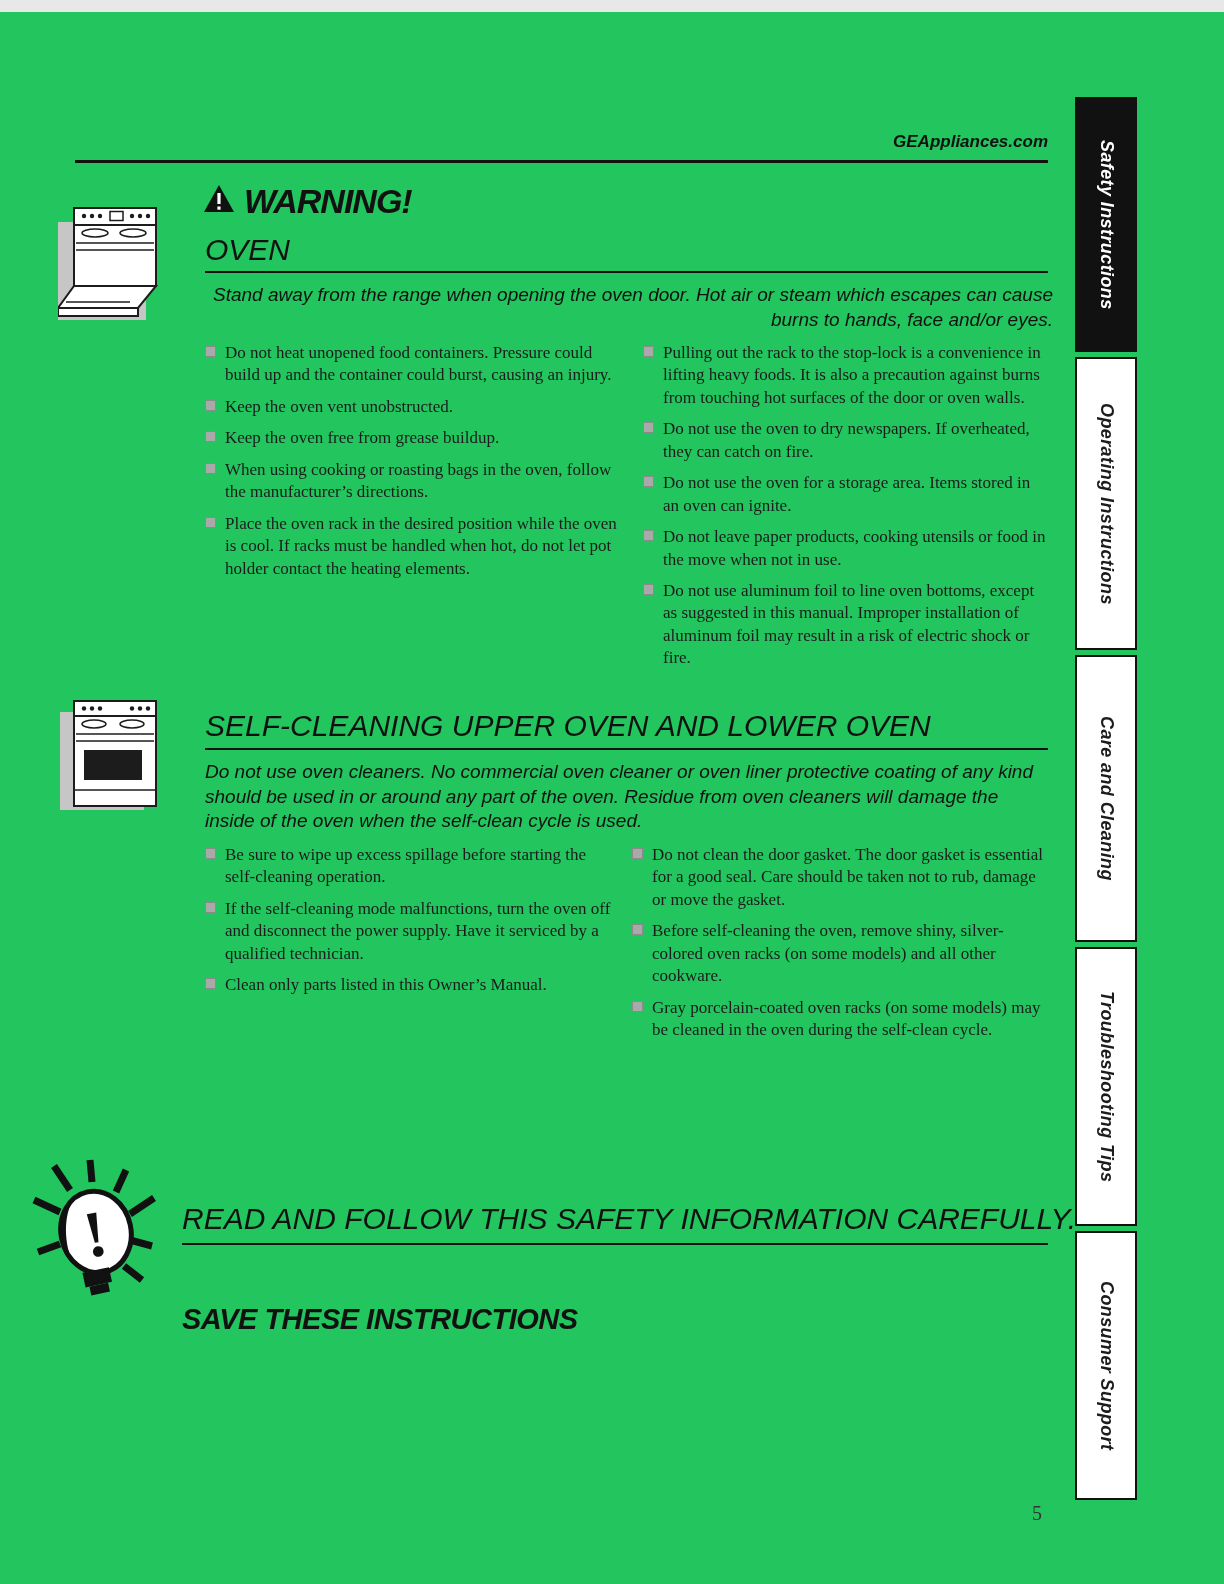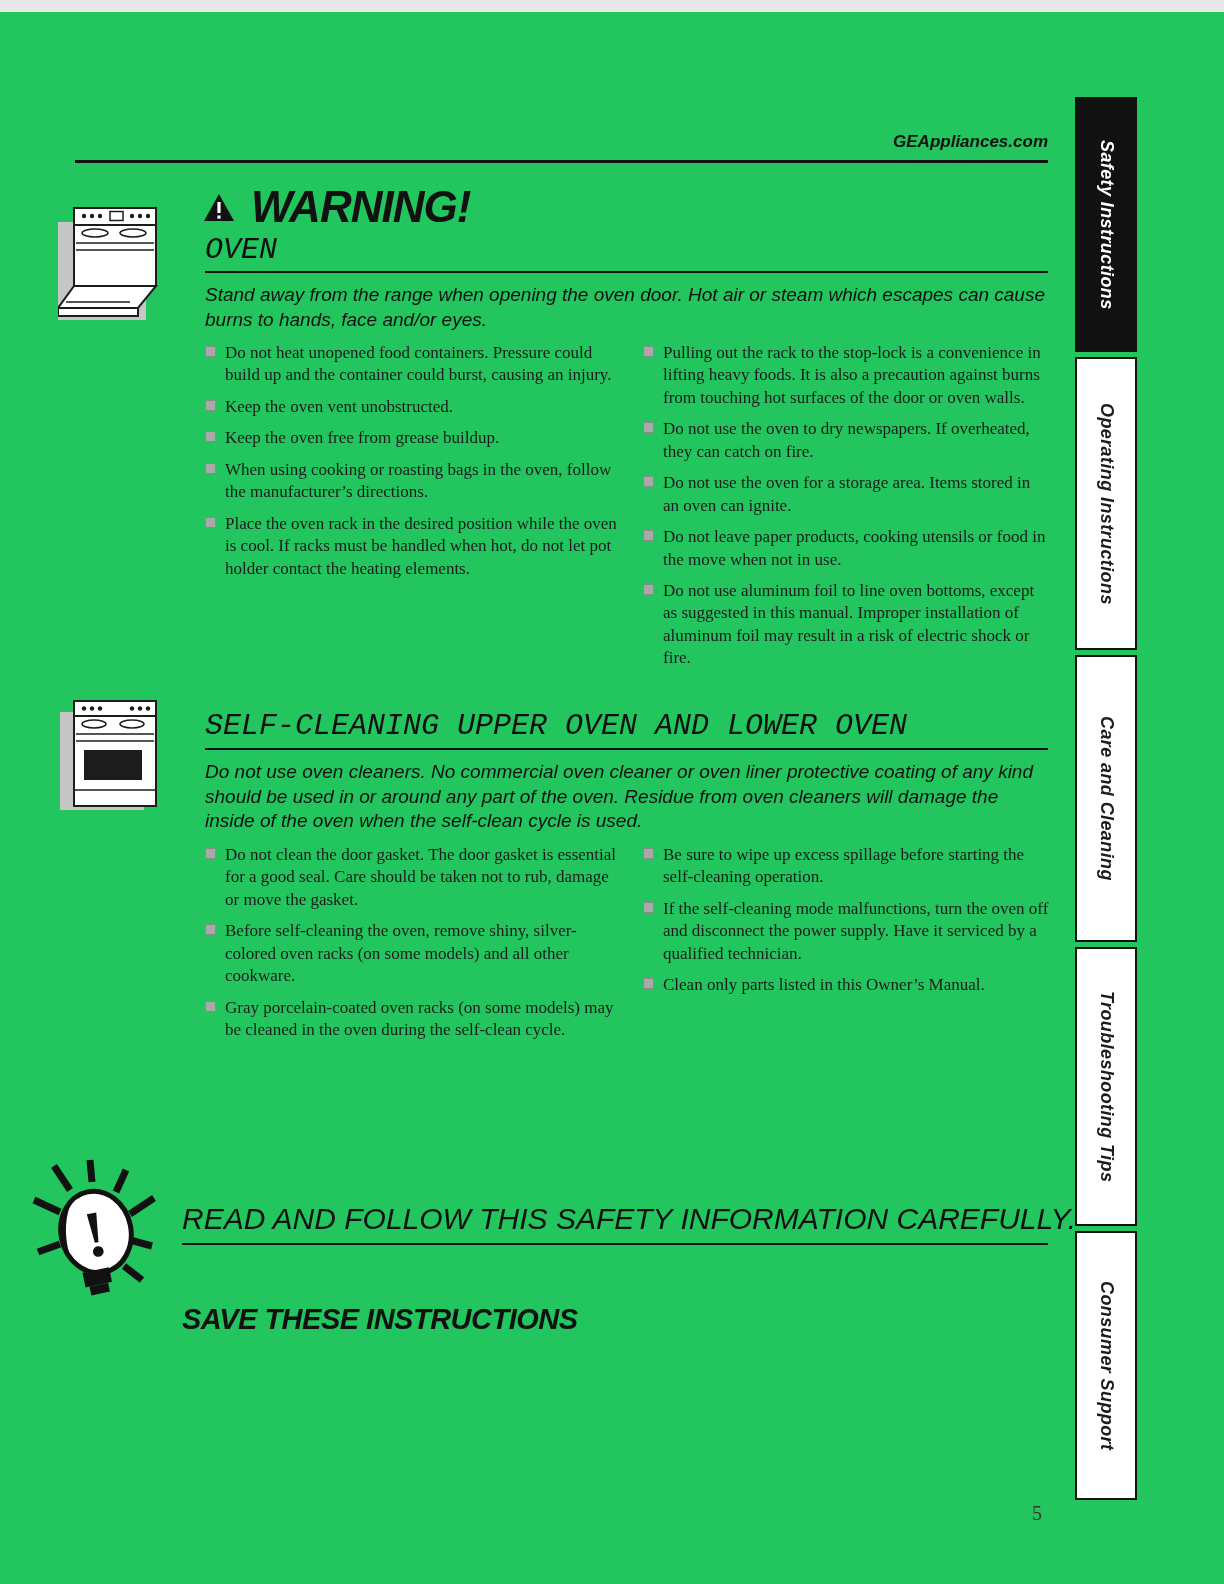"WARNING!" .h-warning { font-size: 44px -> 34px; gap: 16px -> 9px }
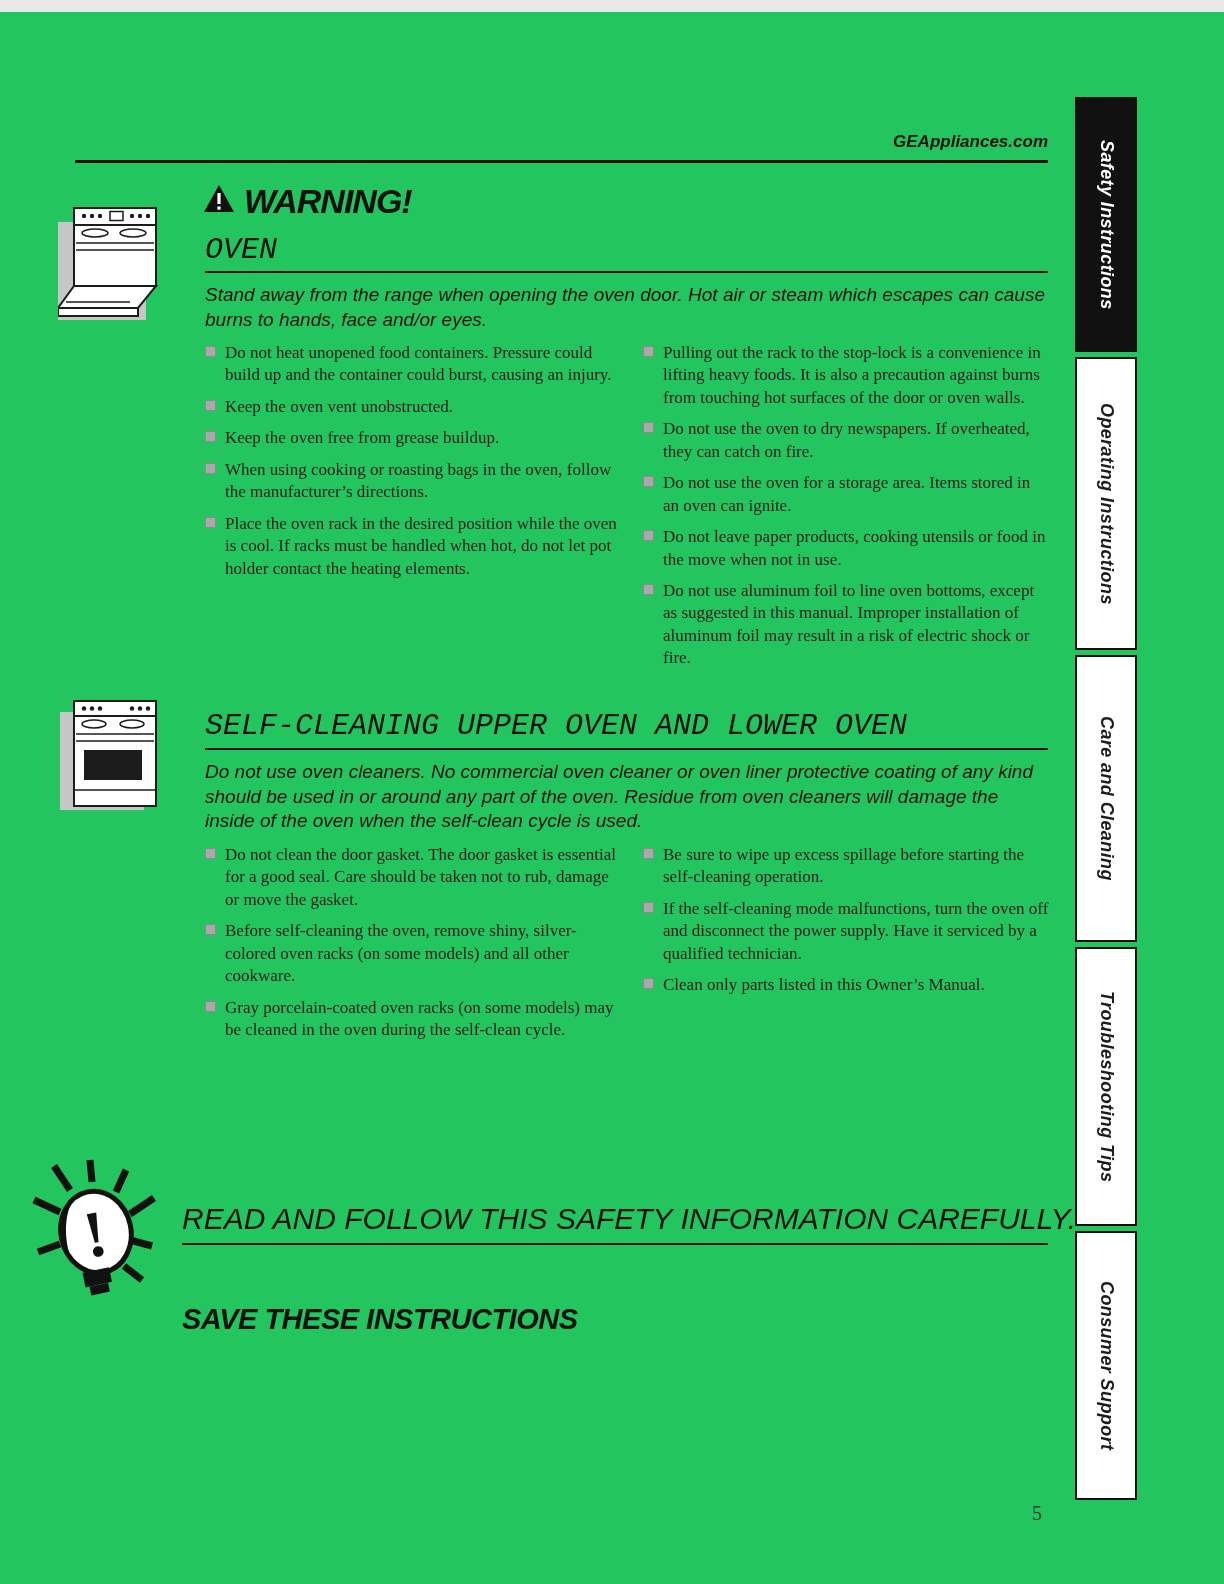"OVEN" .h-sub { font-family: Liberation Mono, monospace -> Liberation Sans, sans-serif }
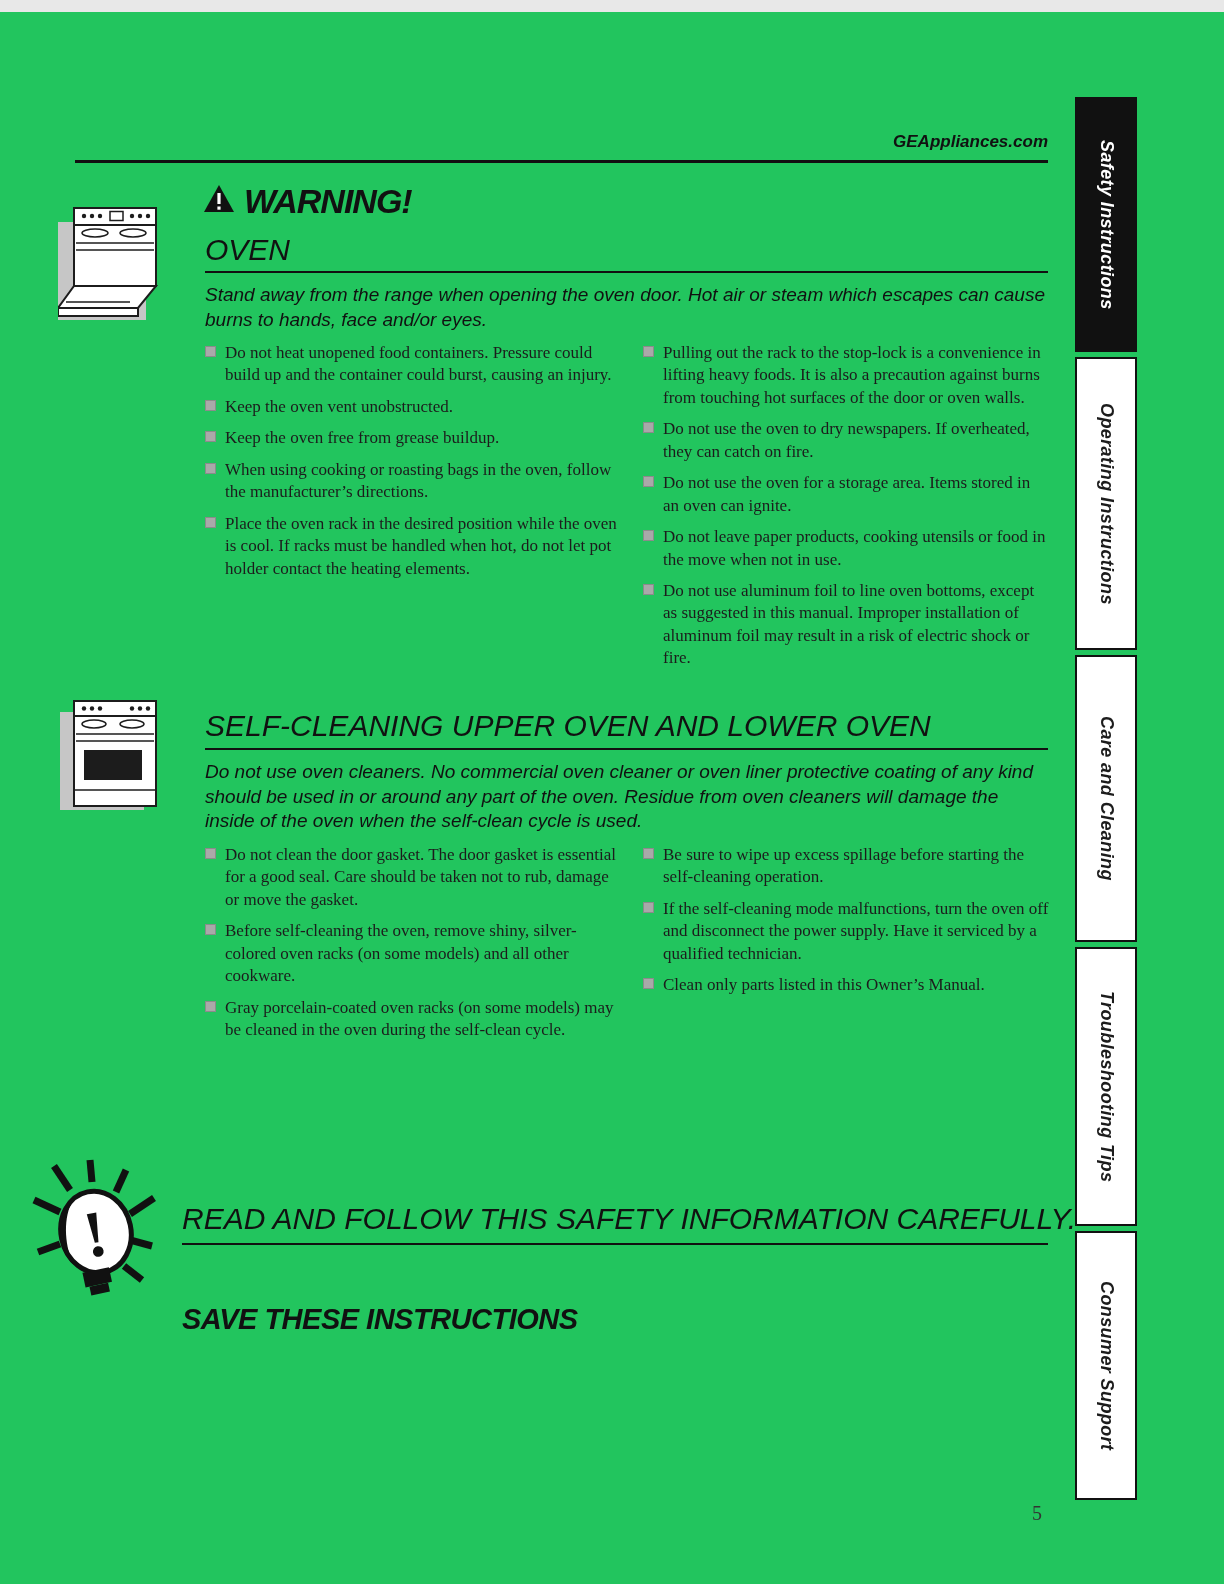"Stand away from the range" p.abs { text-align: none -> right }
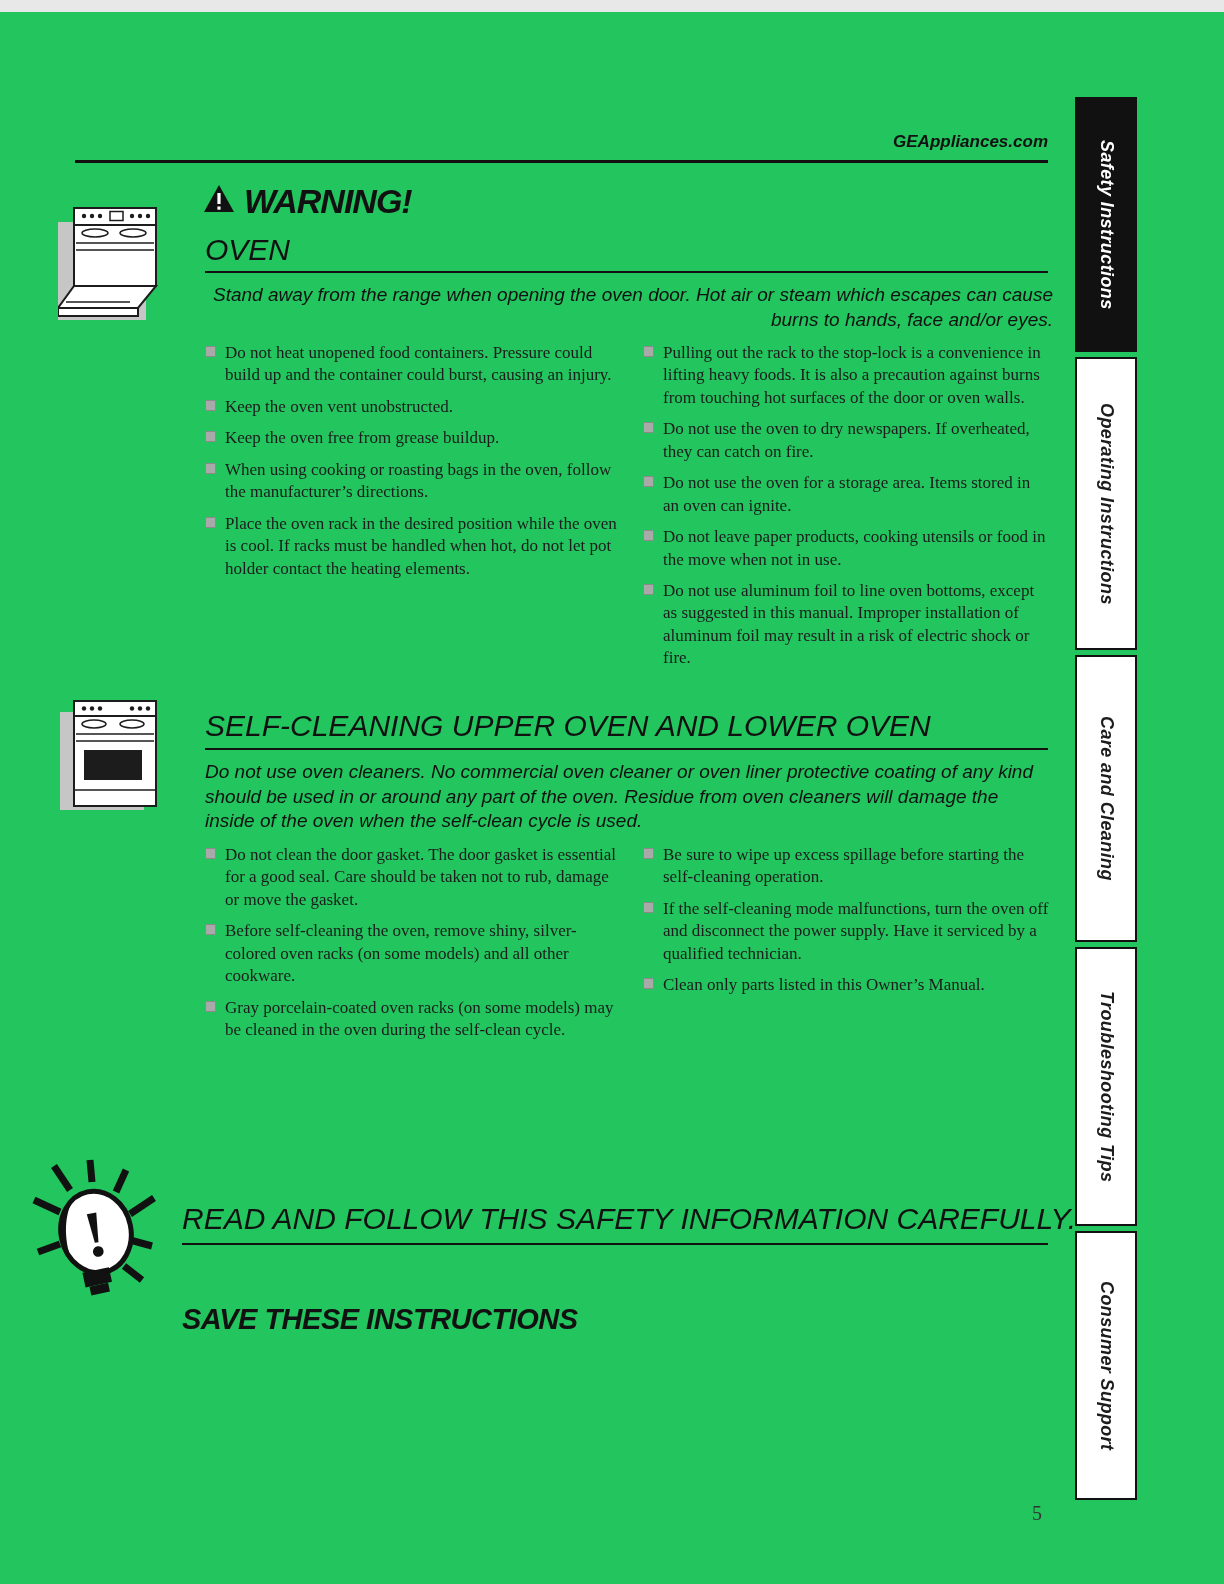"Do not clean the door" ul.bullets { order: before "Be sure to wipe up" -> after "Be sure to wipe up" }
